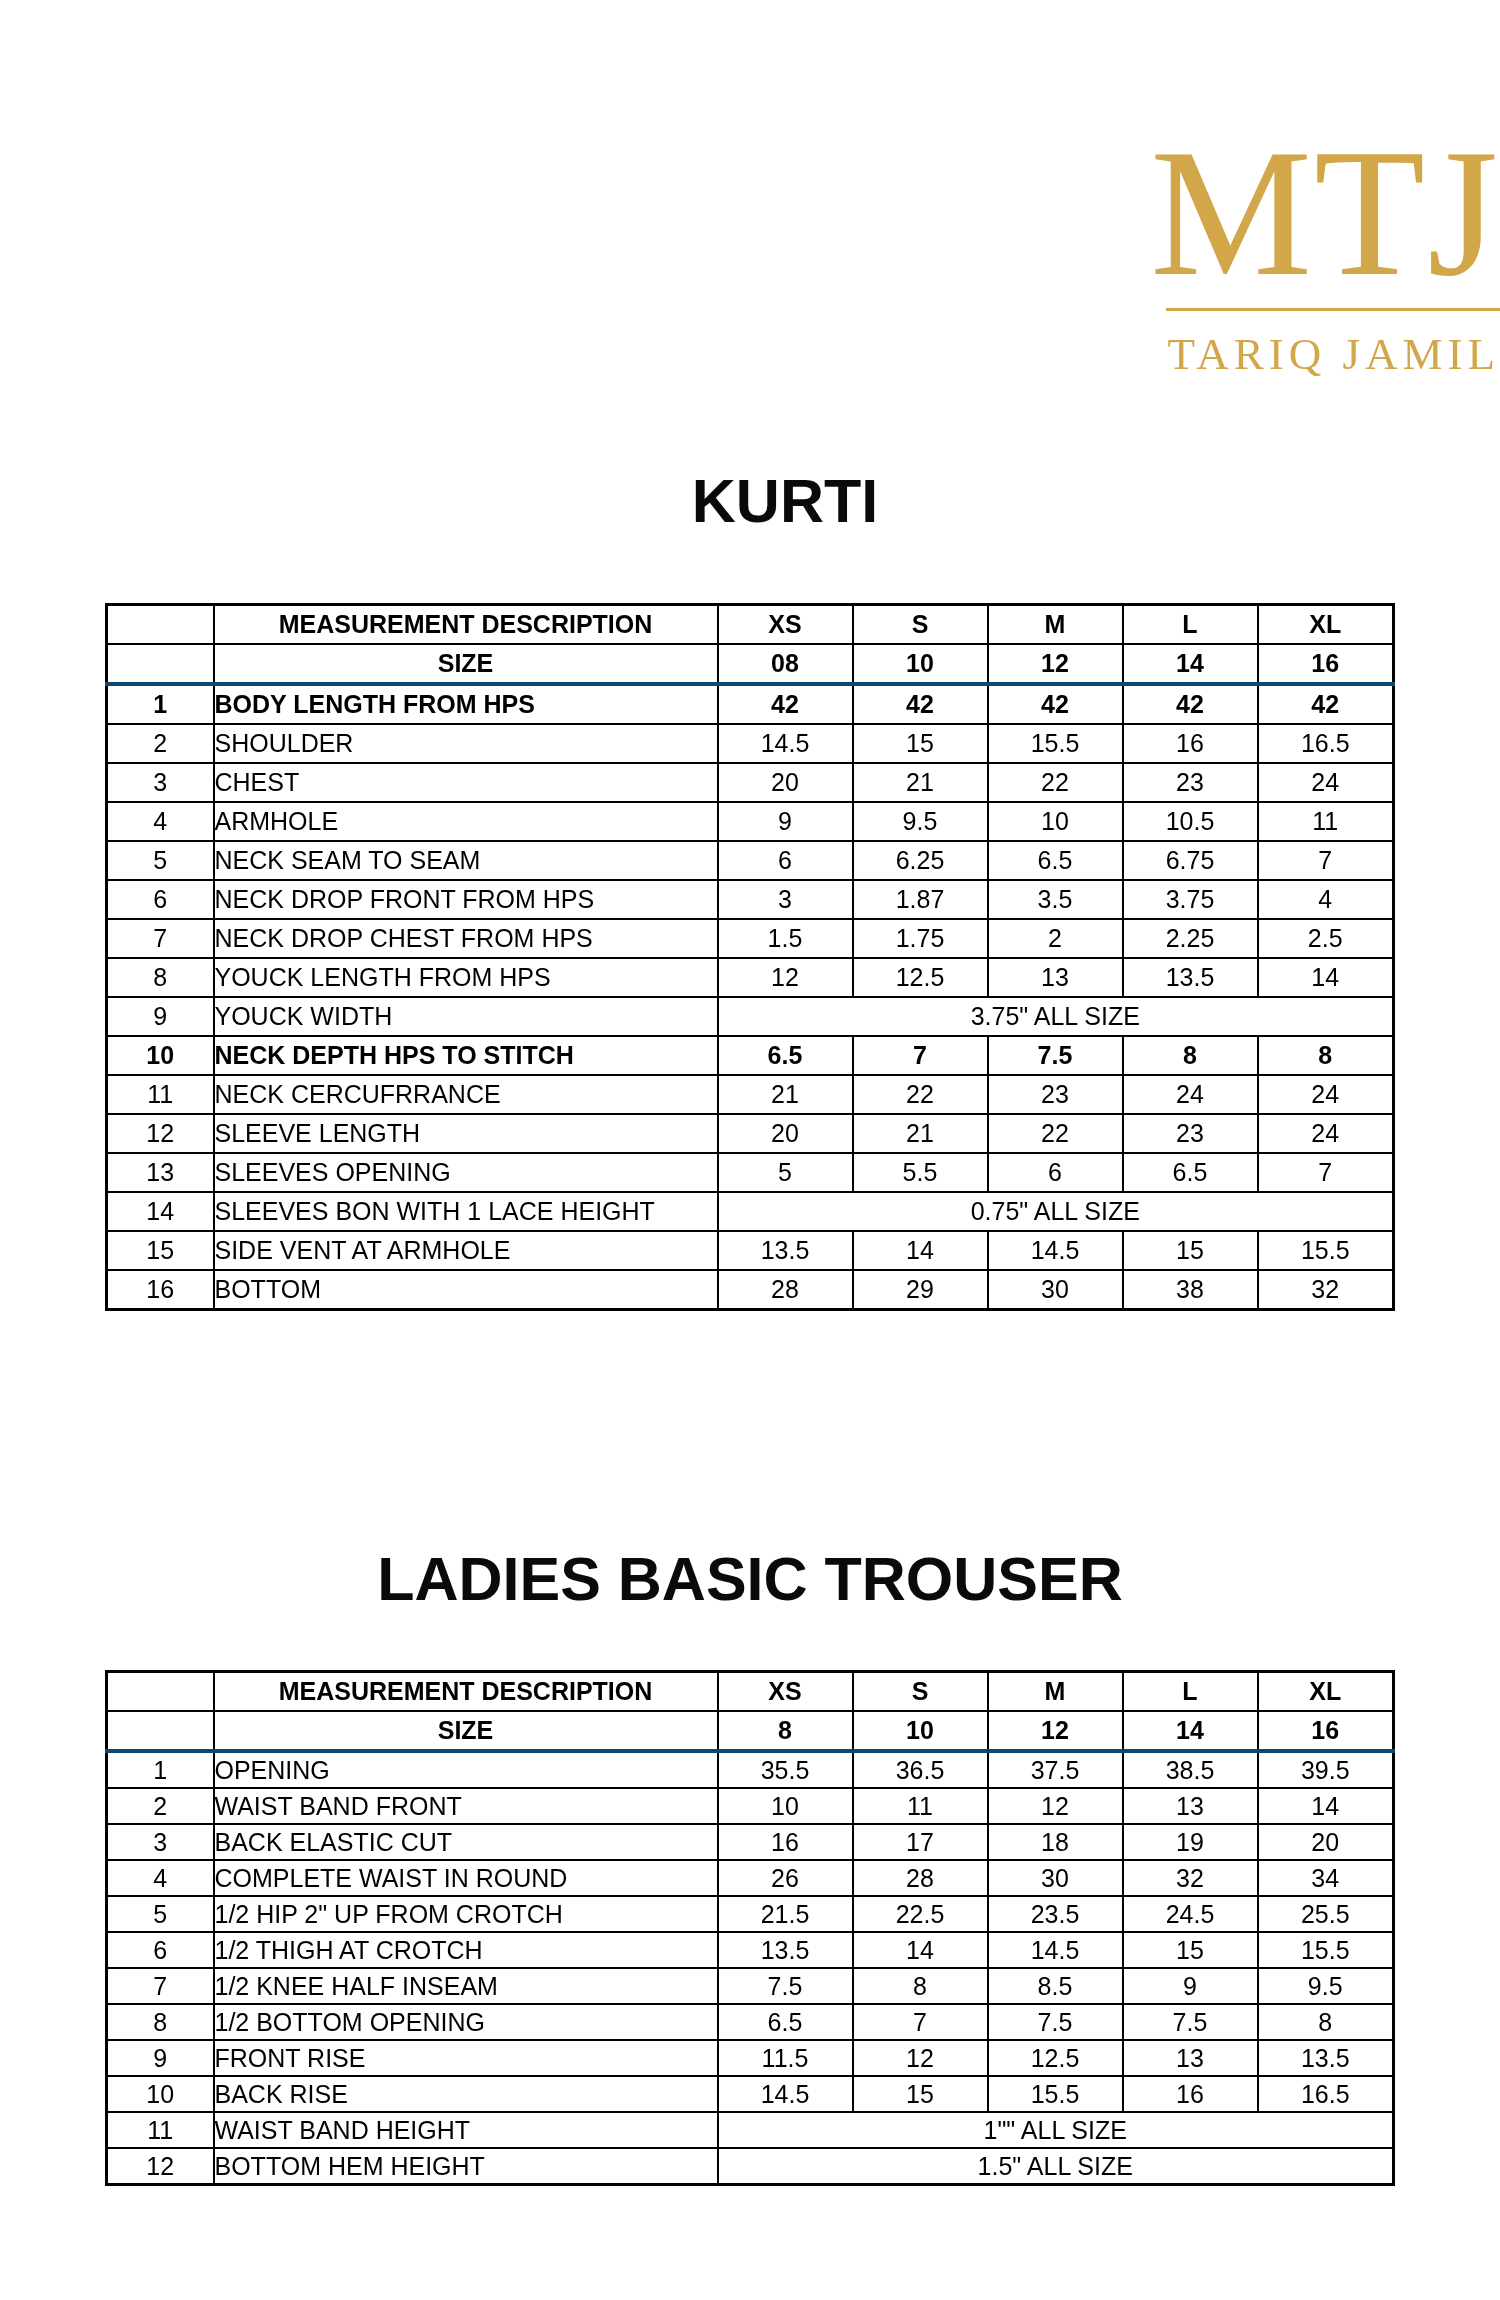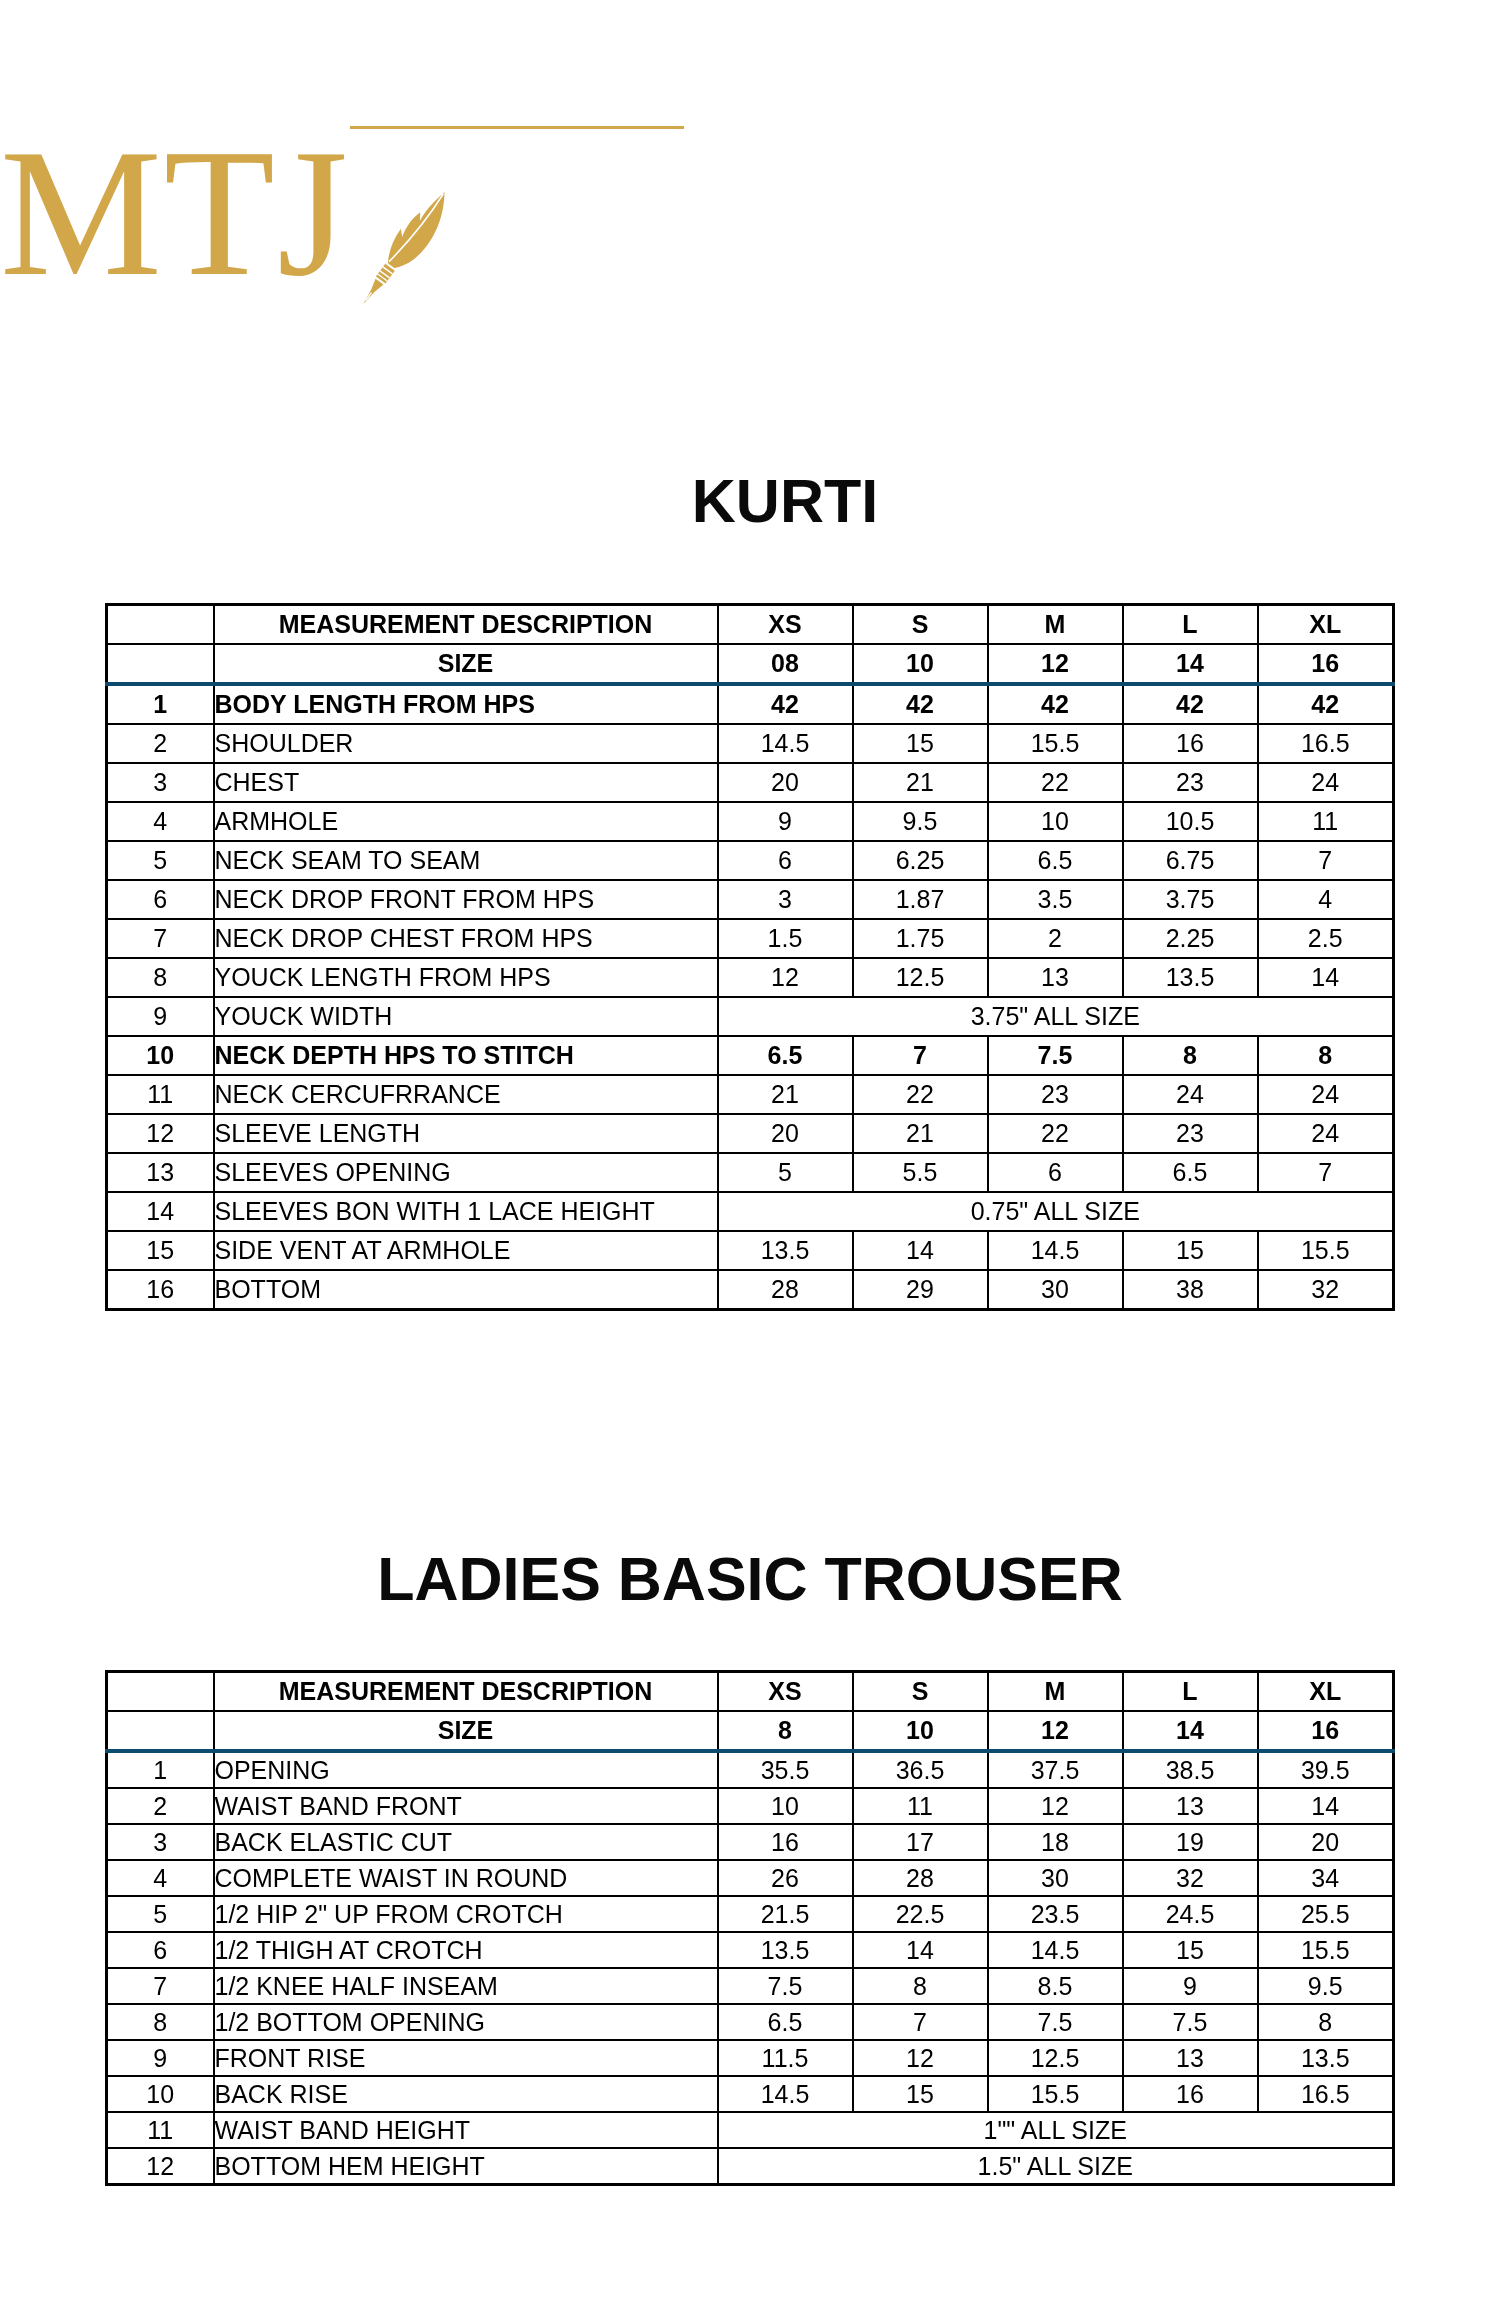"MTJ" .logo { align-items: flex-start -> flex-end; flex-direction: row -> column }
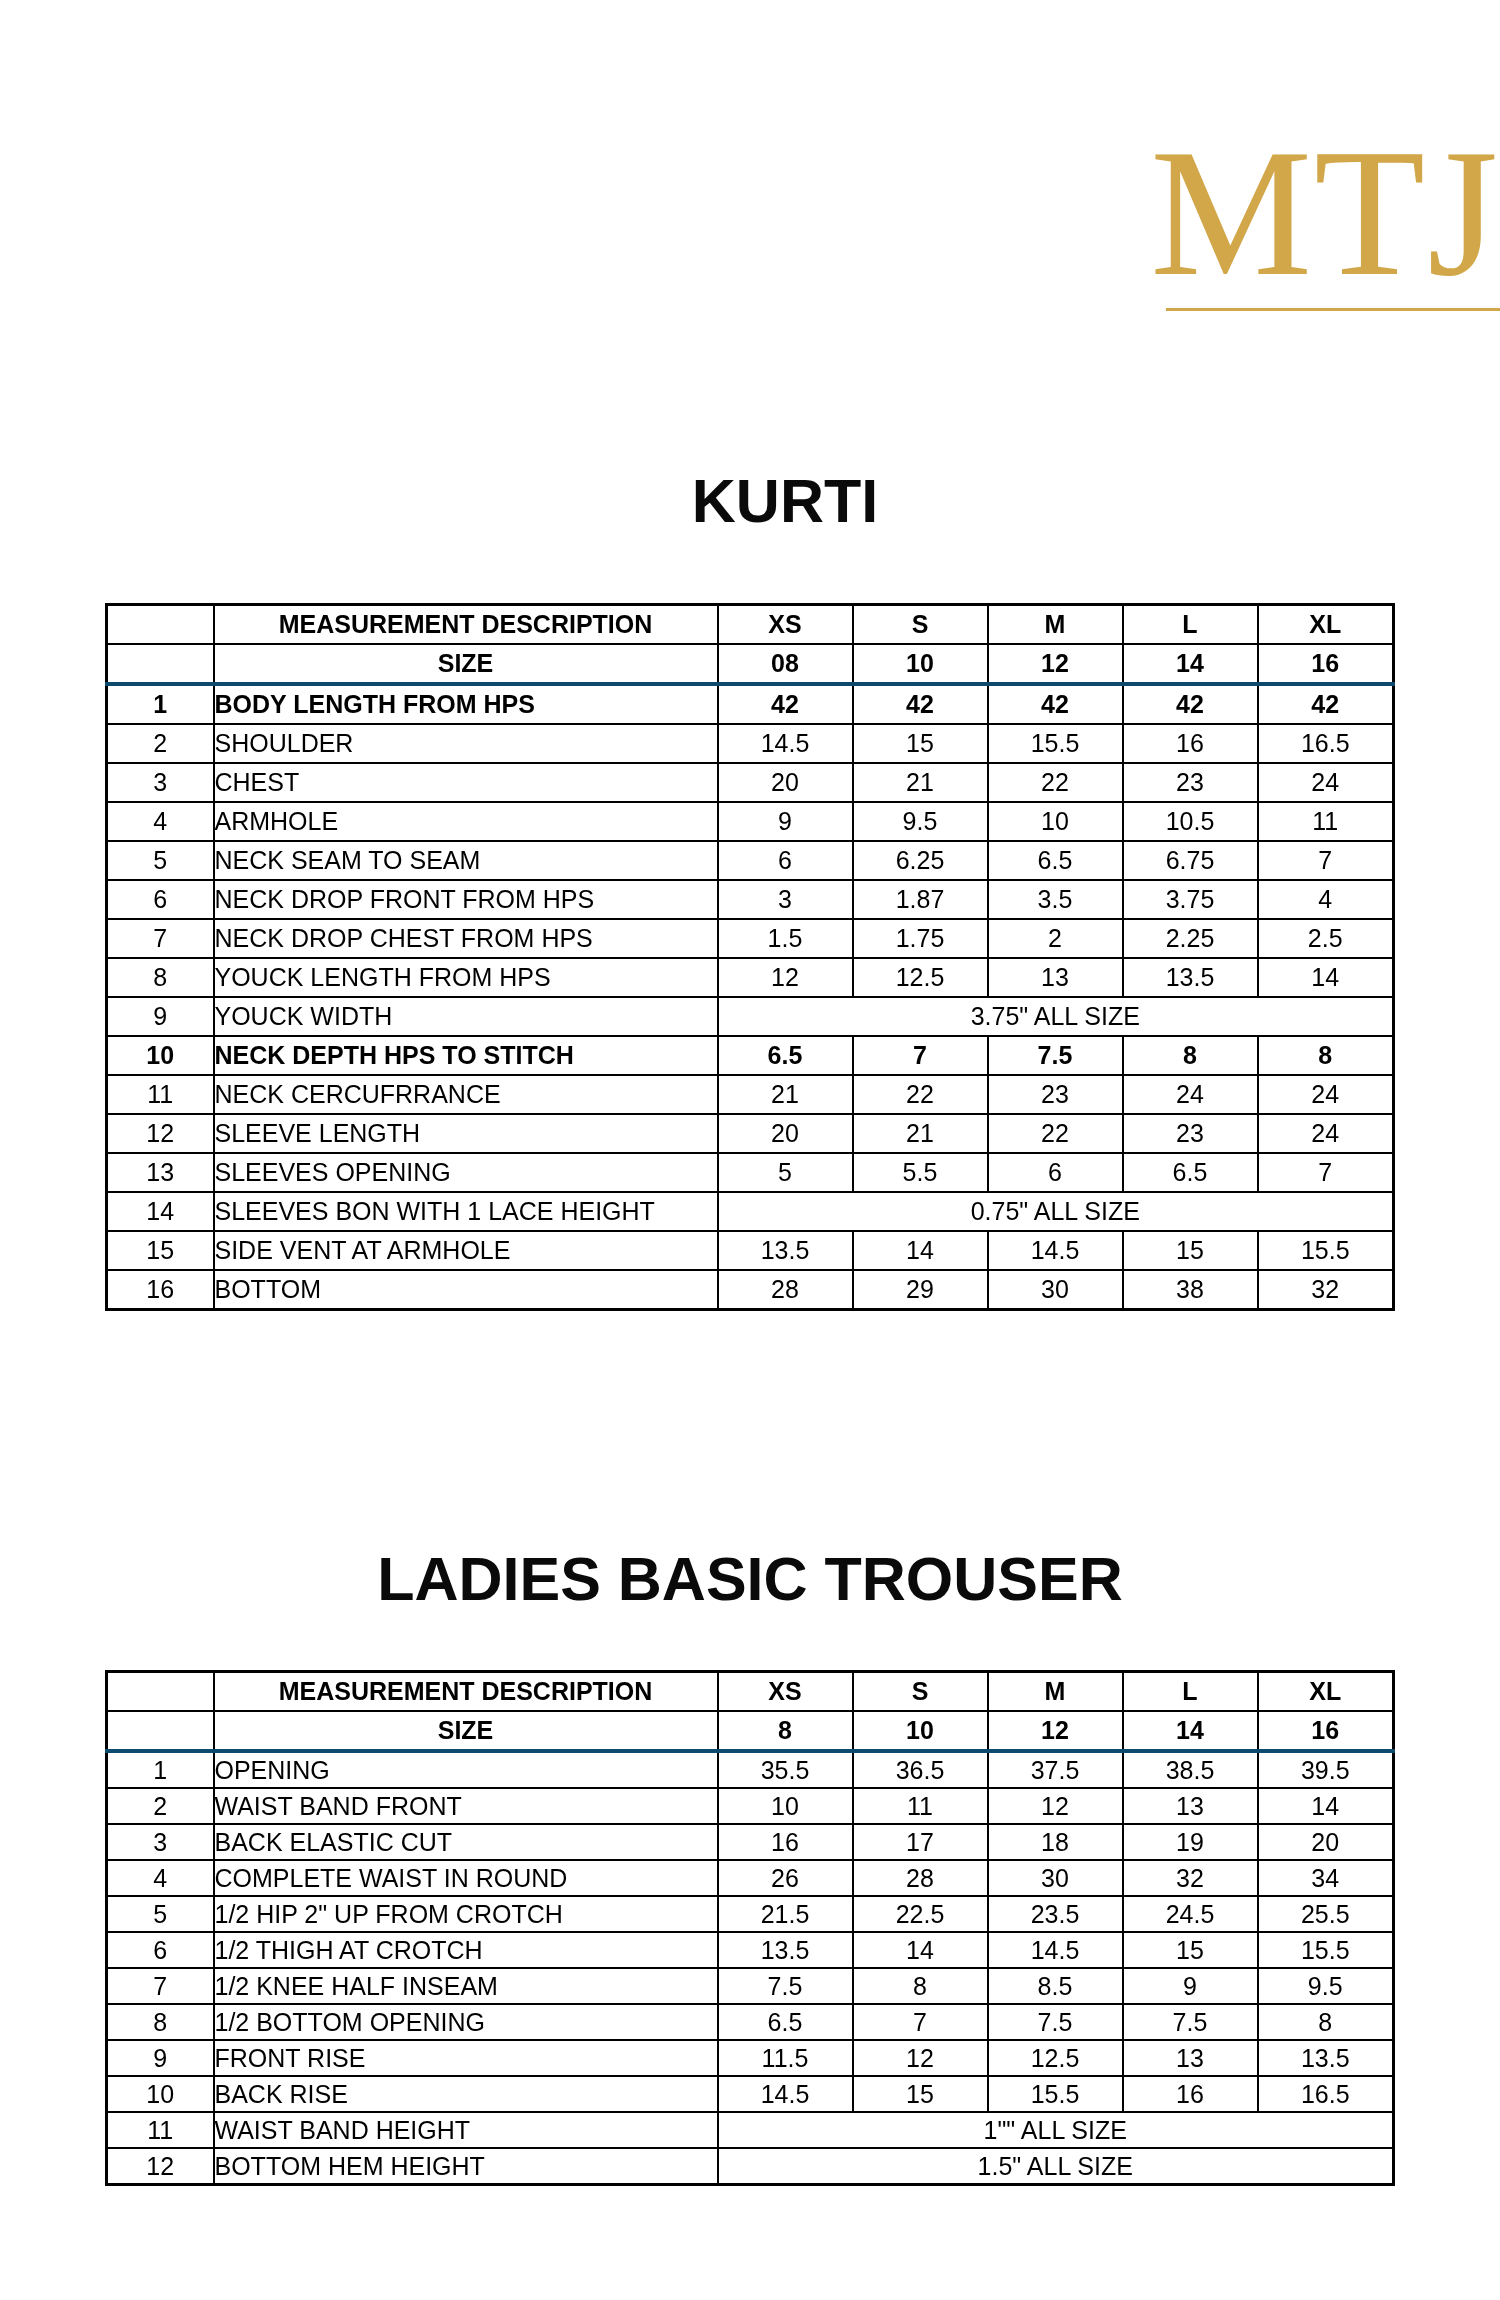"TARIQ JAMIL" div.brand-name { html: none -> <div>TARIQ JAMIL</div> }
